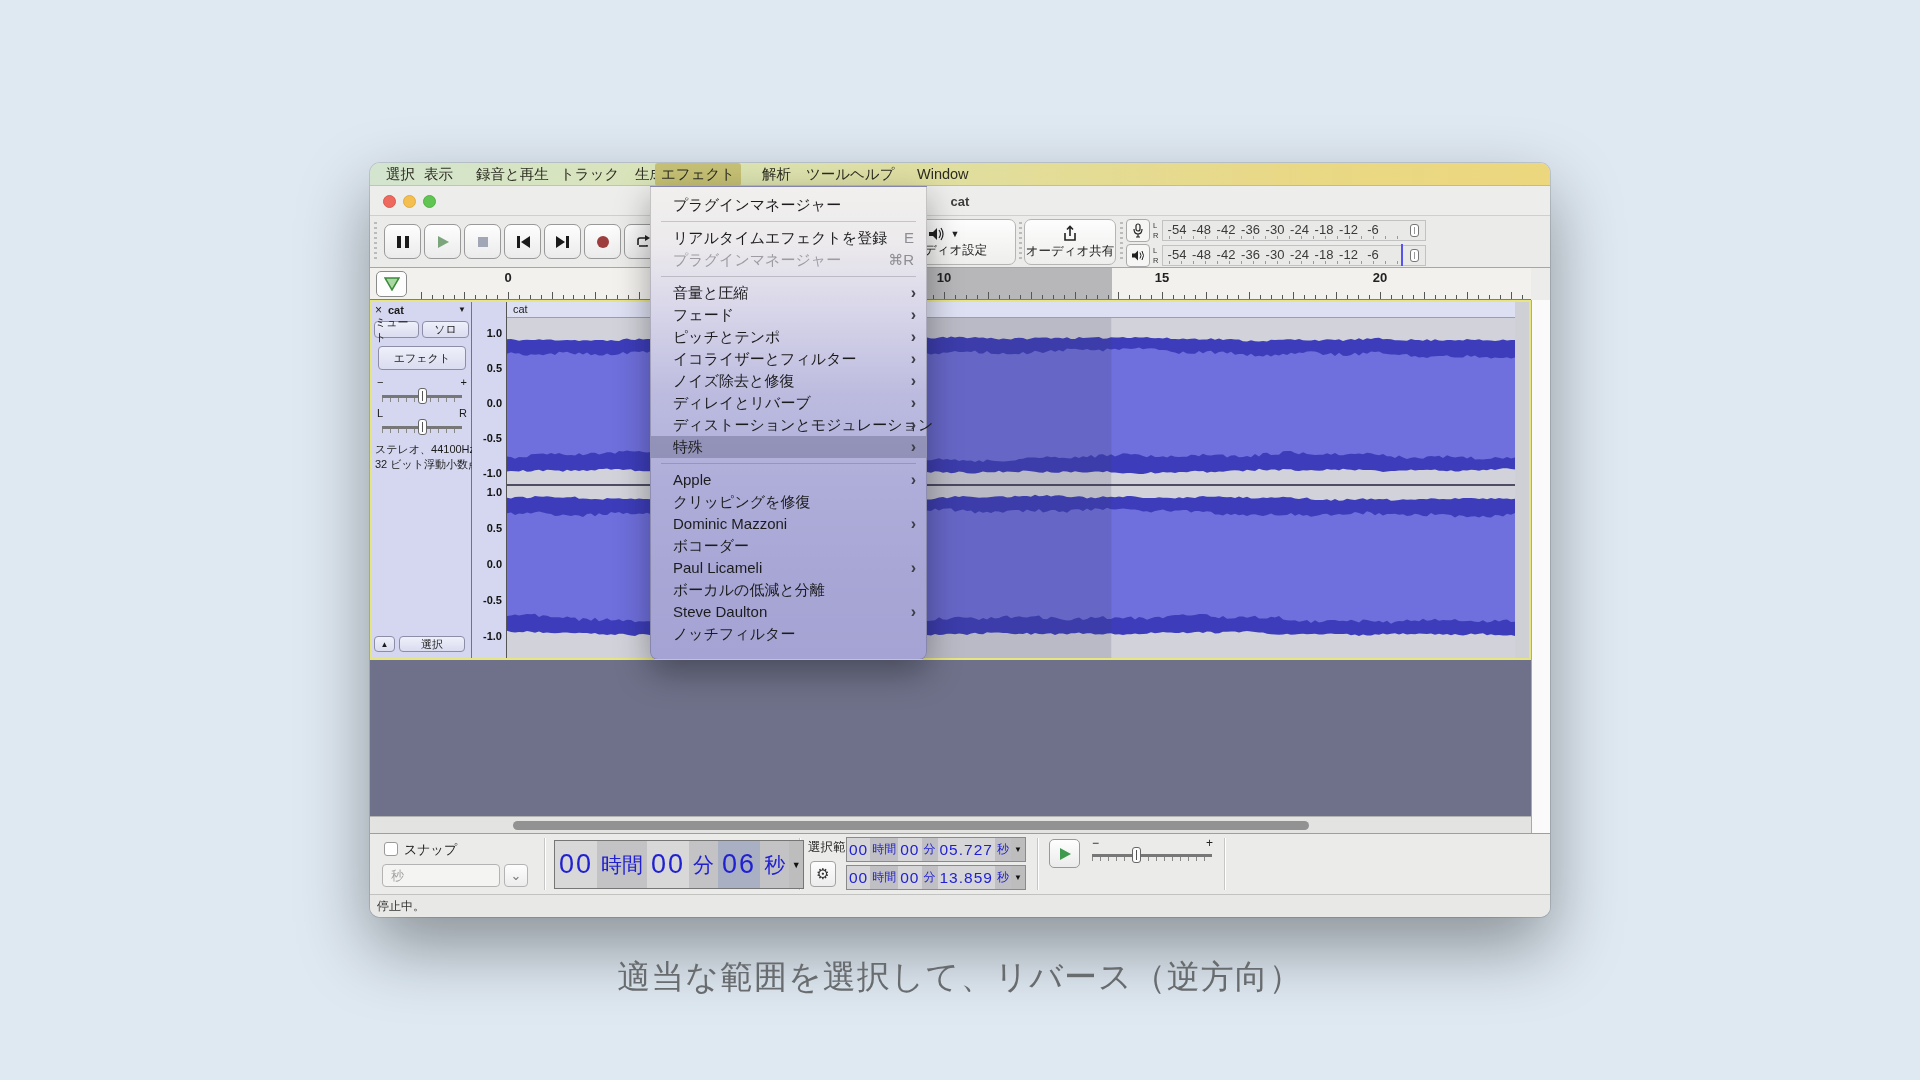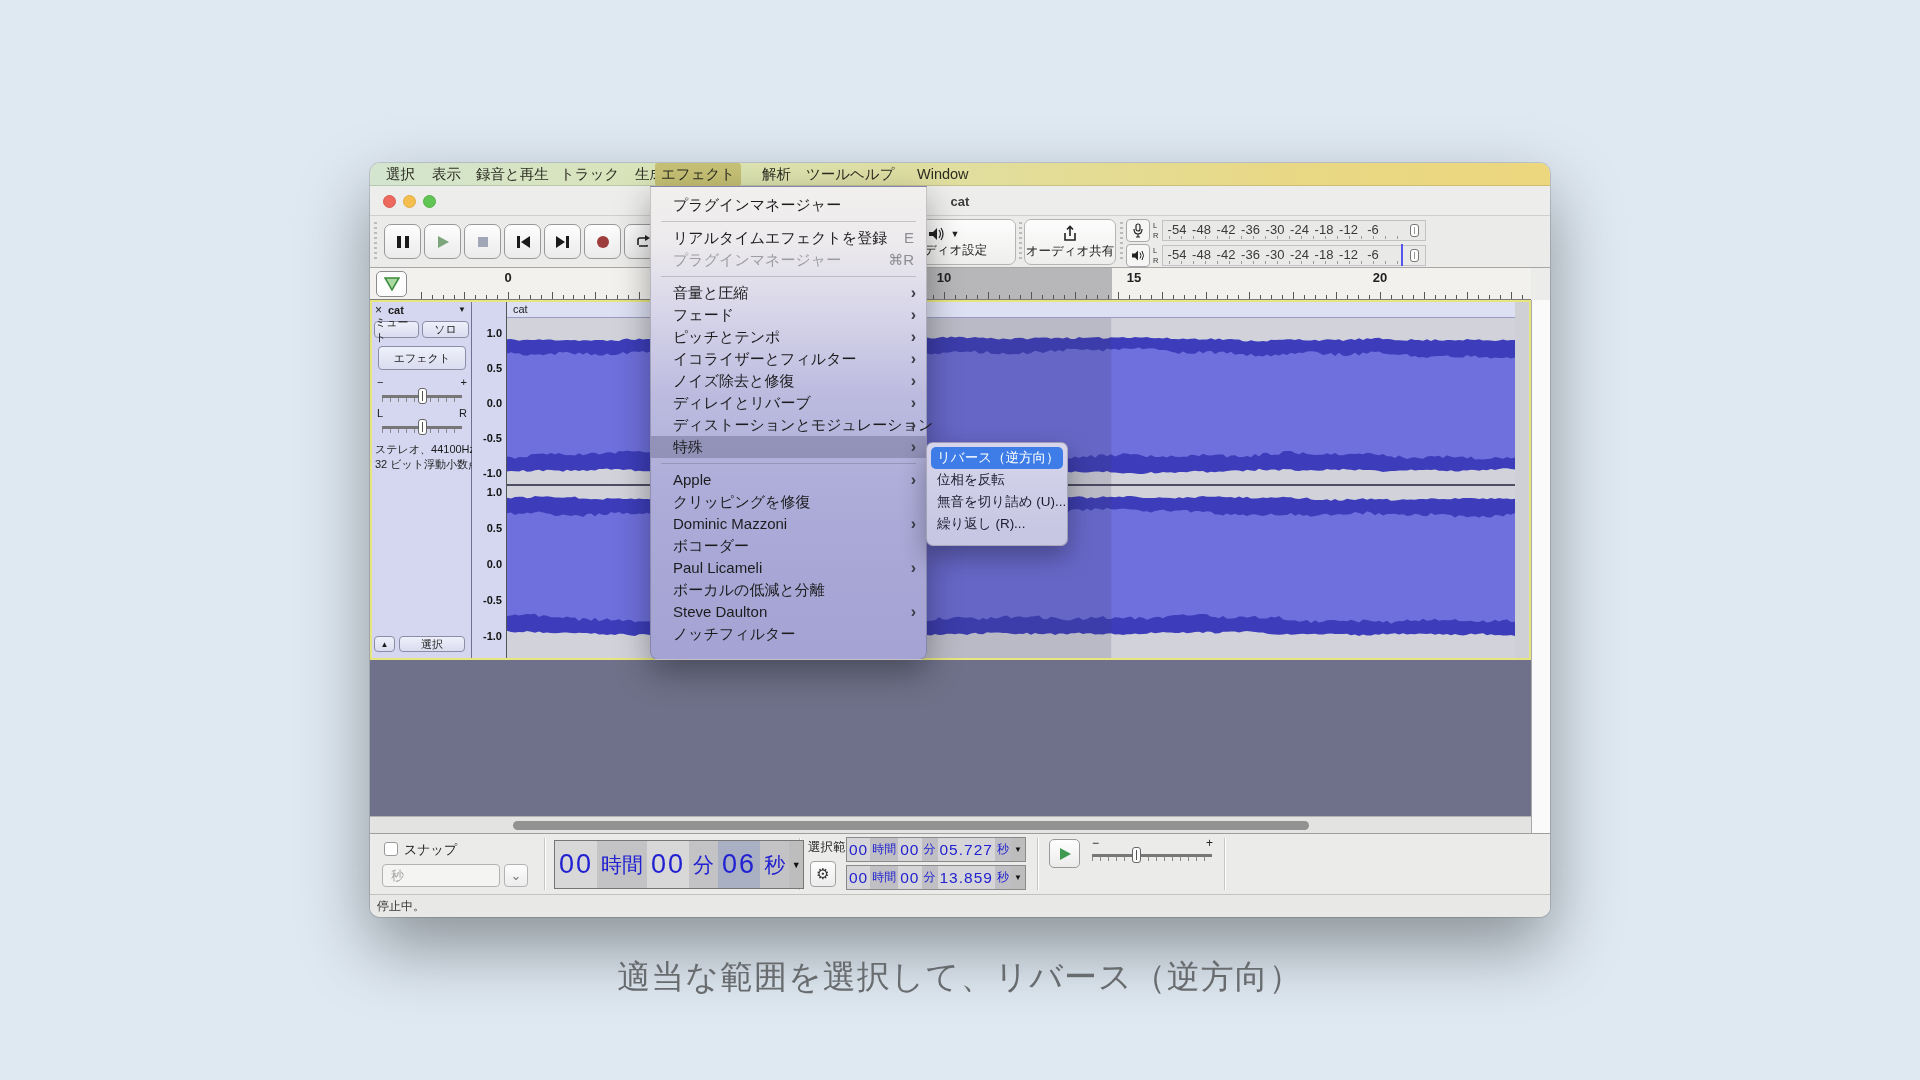"表示" span.mb-item { left: 56px -> 48px }
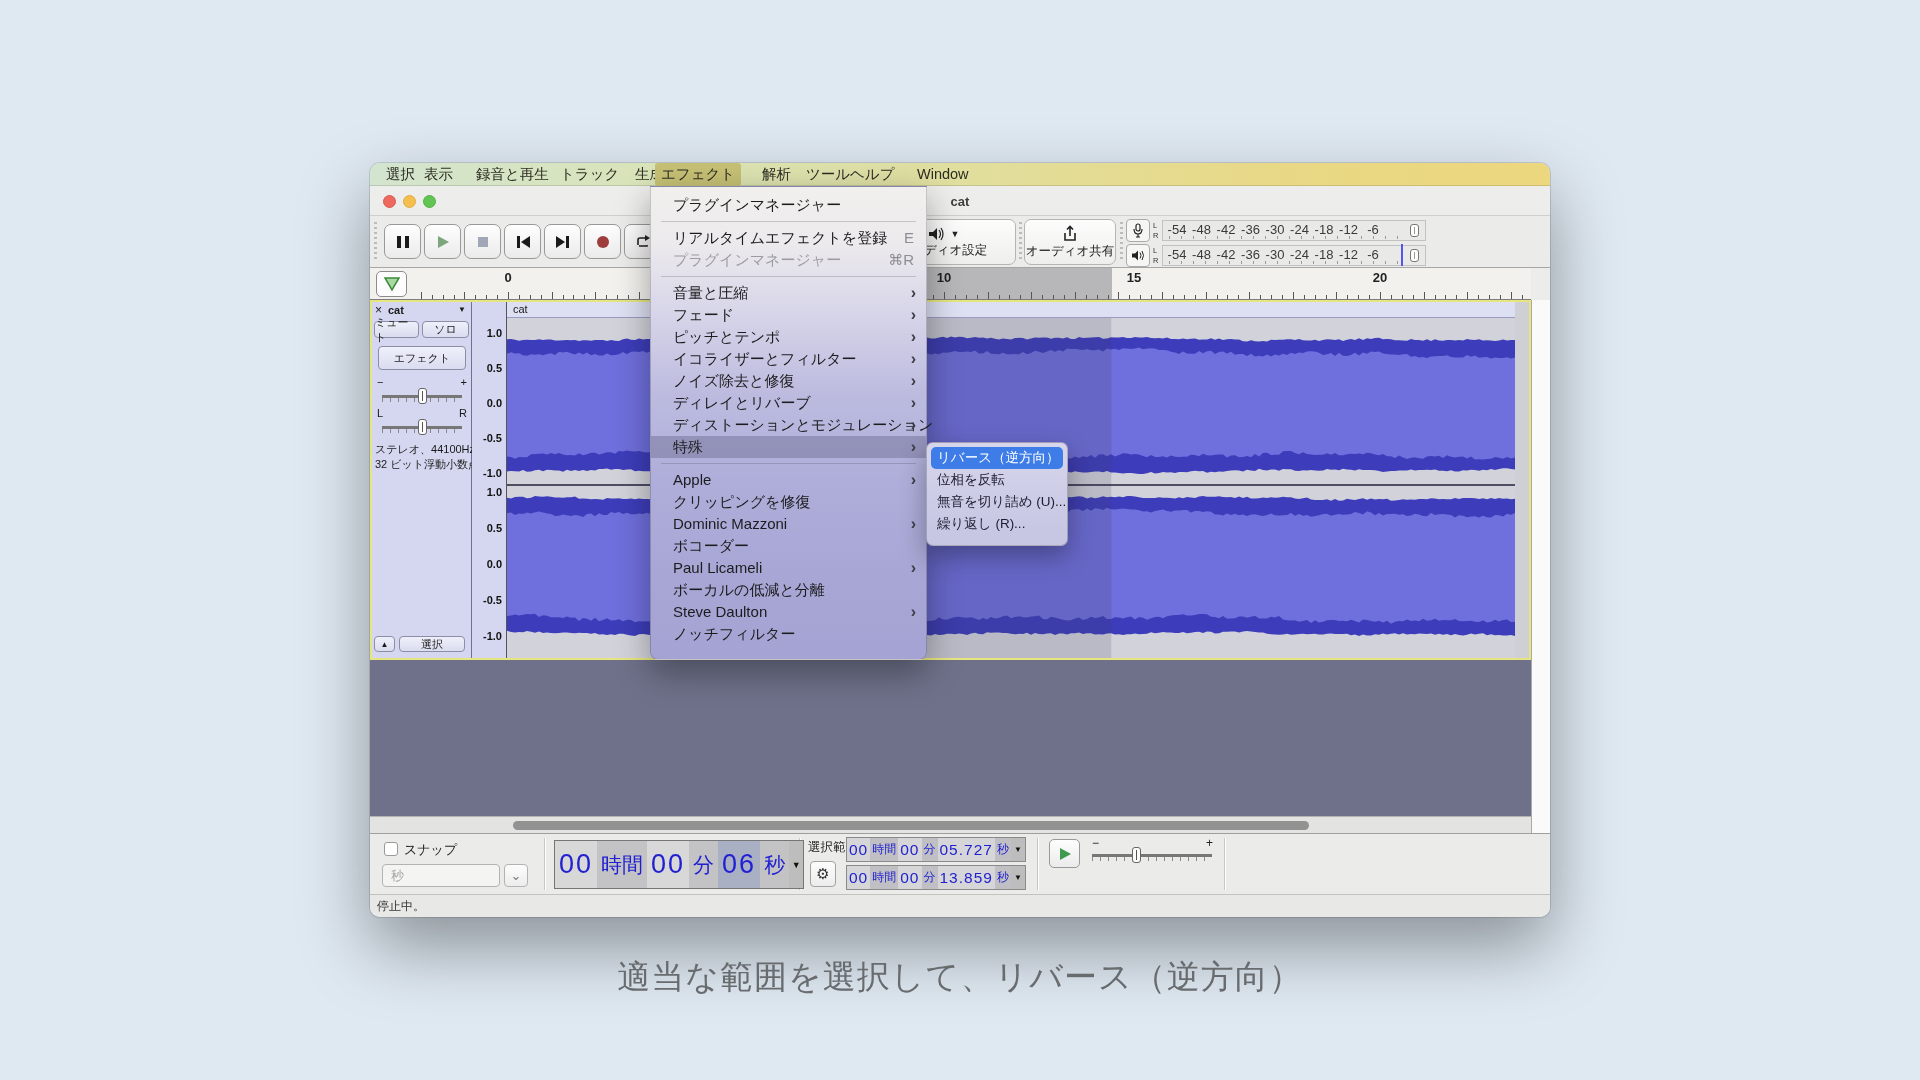"15" div.rlabel { left: 764px -> 792.0px }
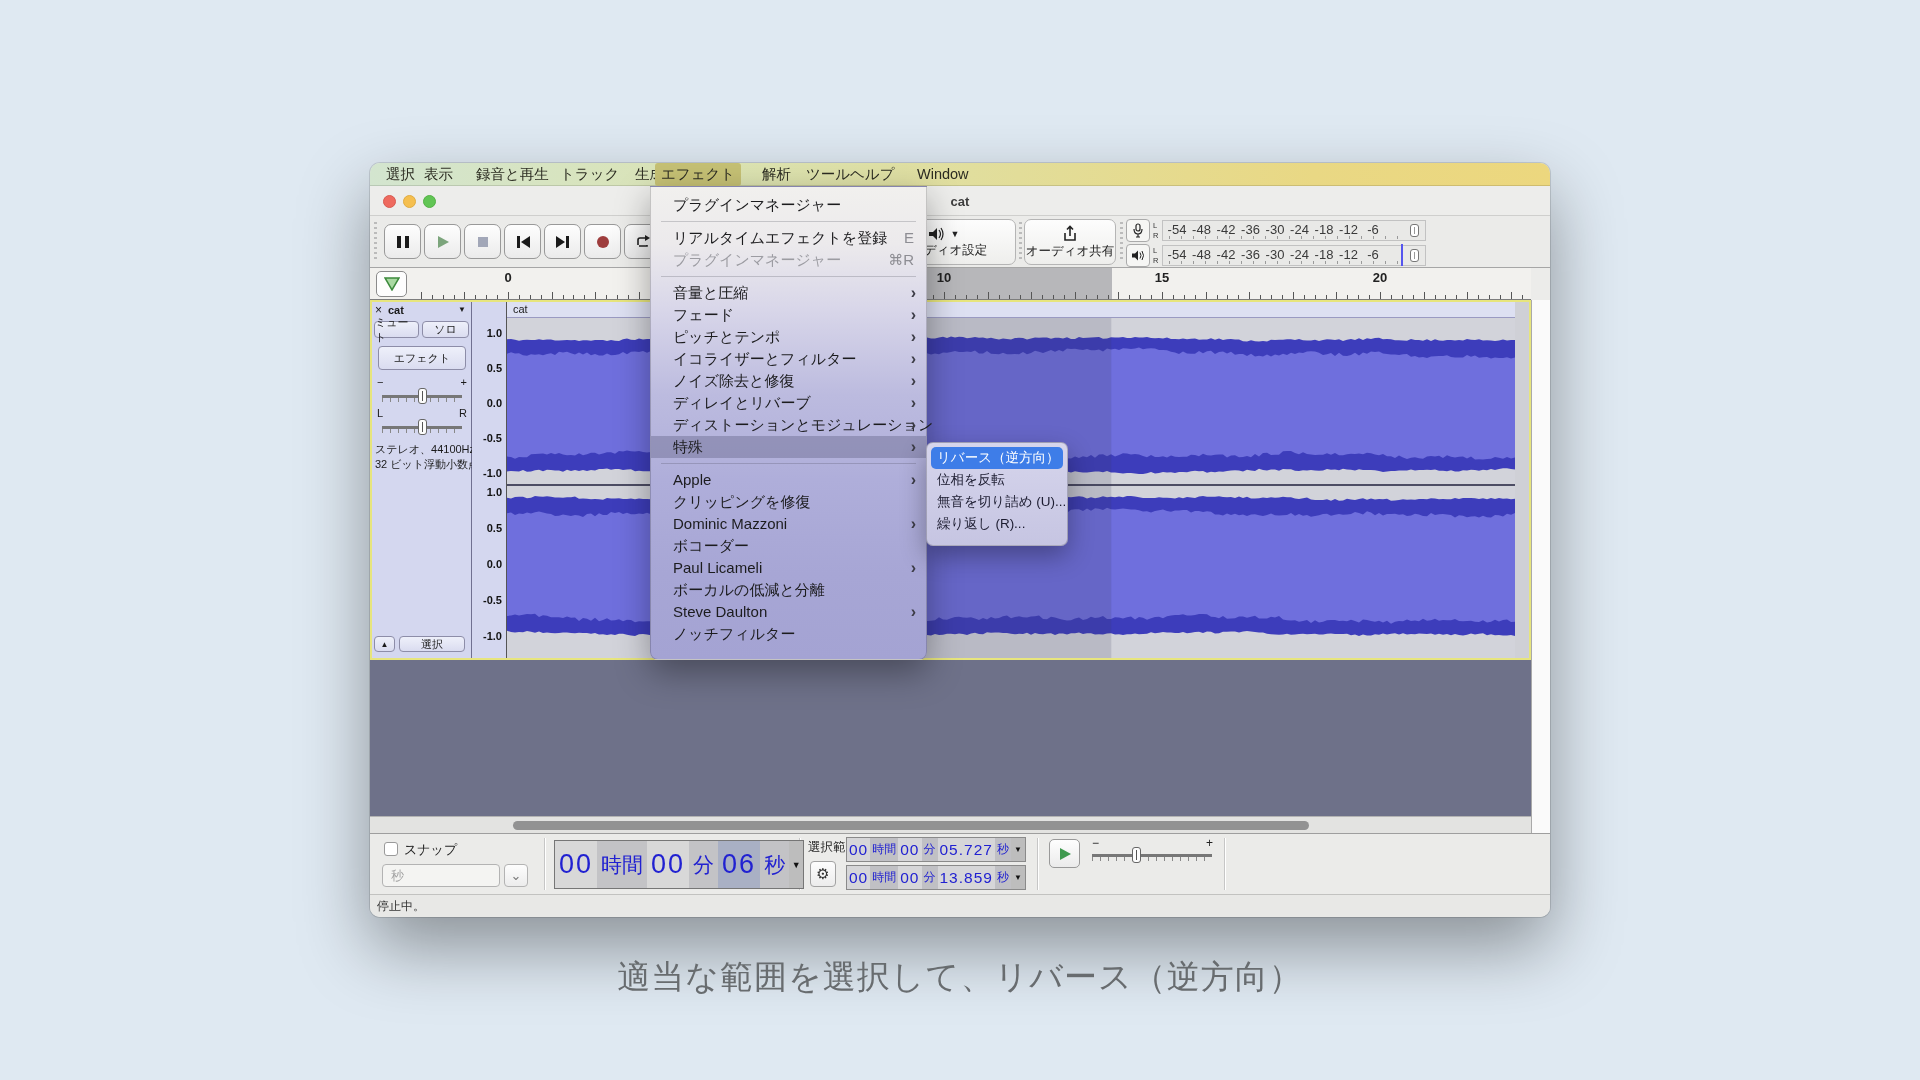"リバース（逆方向）" div { html: <div> <div><span>リバース（逆方向）</span></div> <div><span>位相を反転</span></div> <div><span>無音を切り詰め (U)...</span></div> <div><span>繰り返し (R)...</span></div> </div> -> none }
